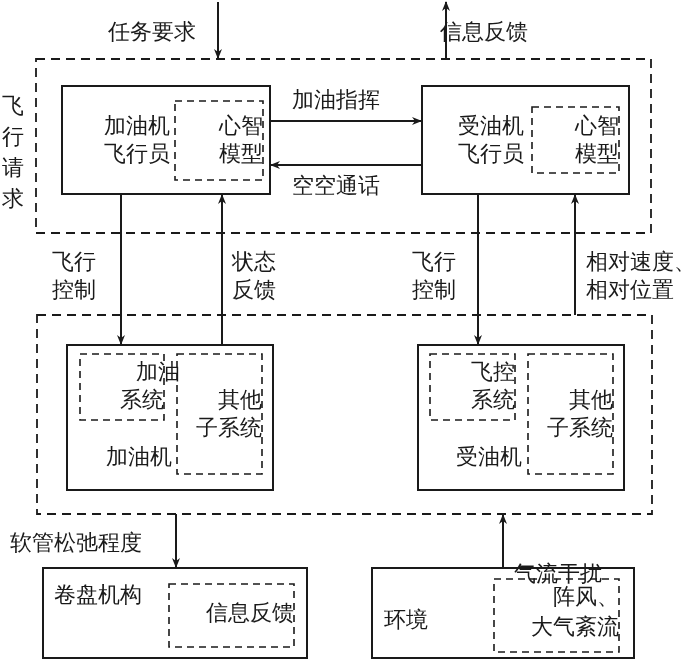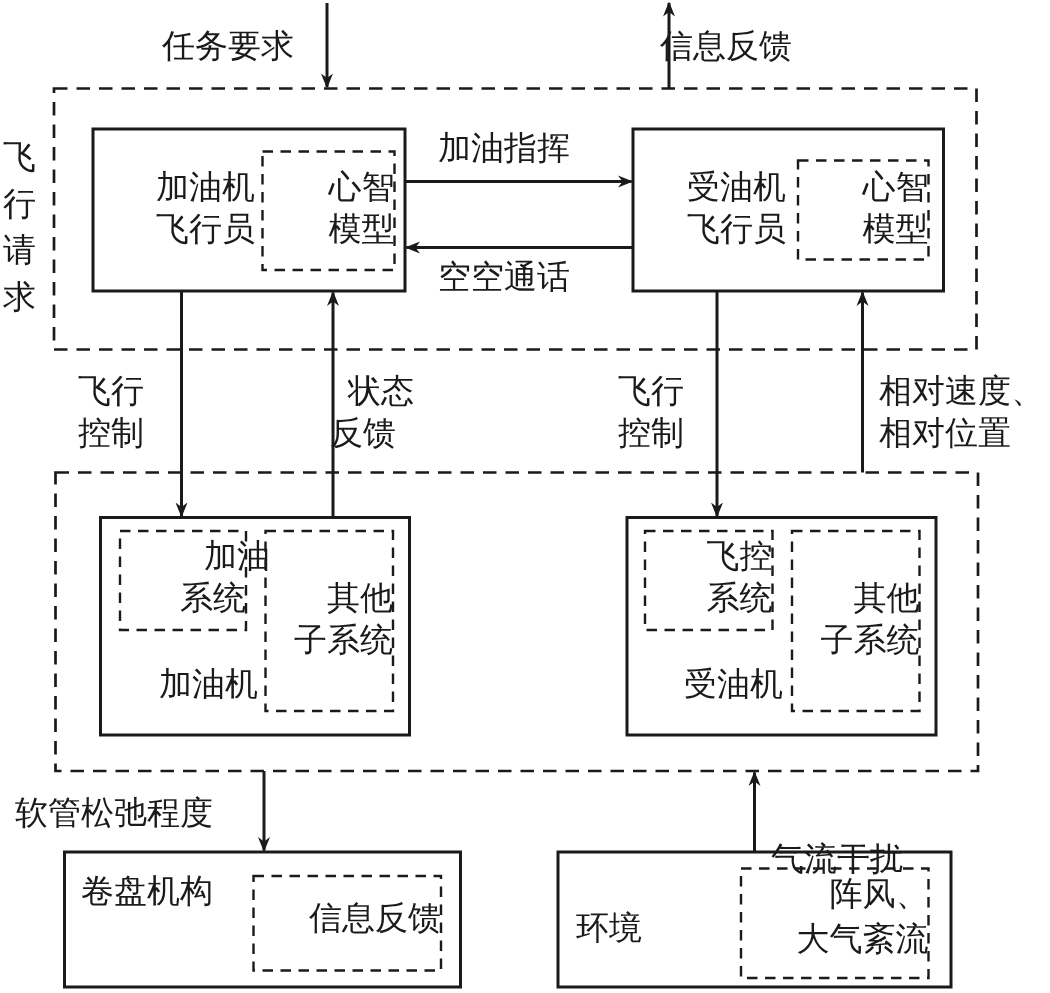"反馈" div.lbl { left: 220px -> 232px }
